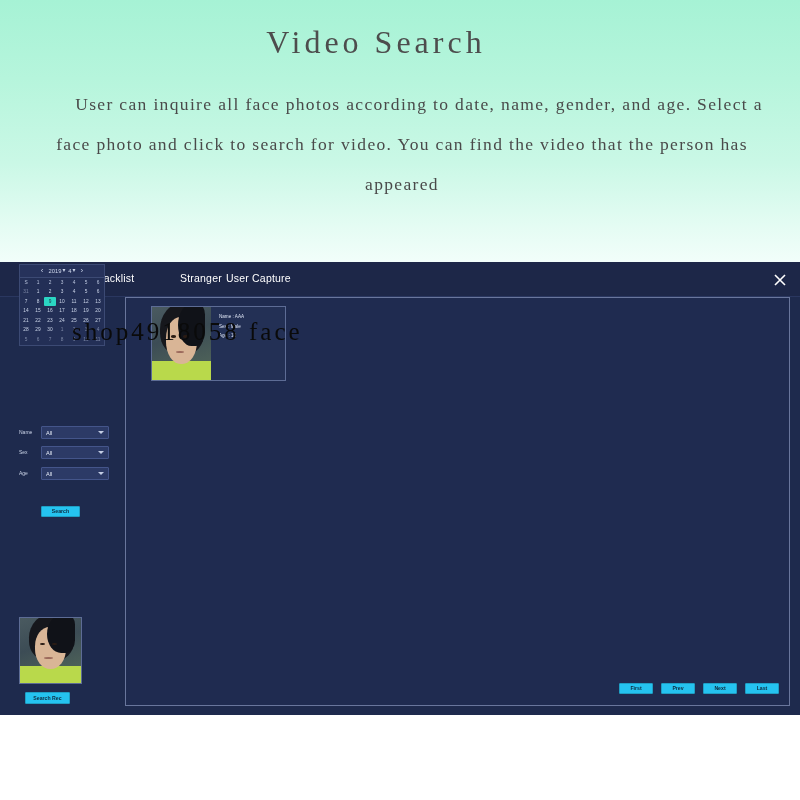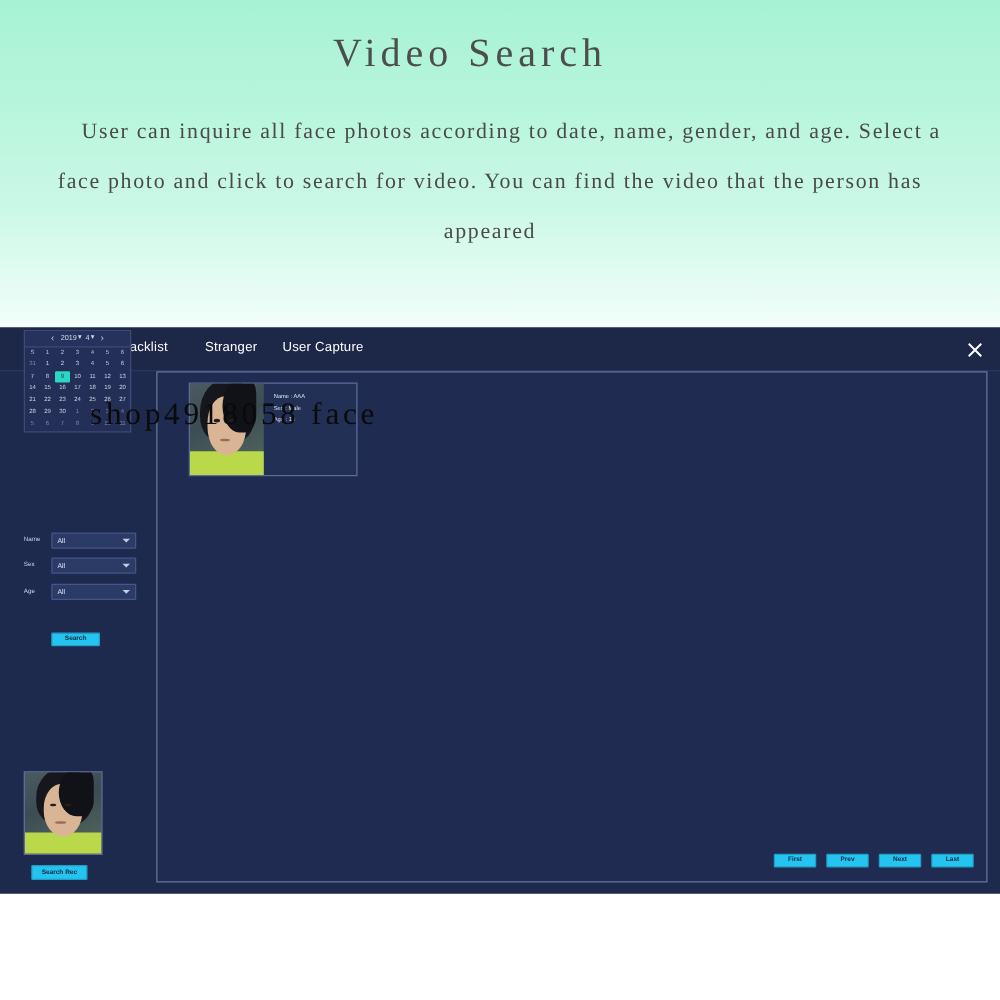"User can inquire all face" .banner-desc { left: 14px -> 24px }
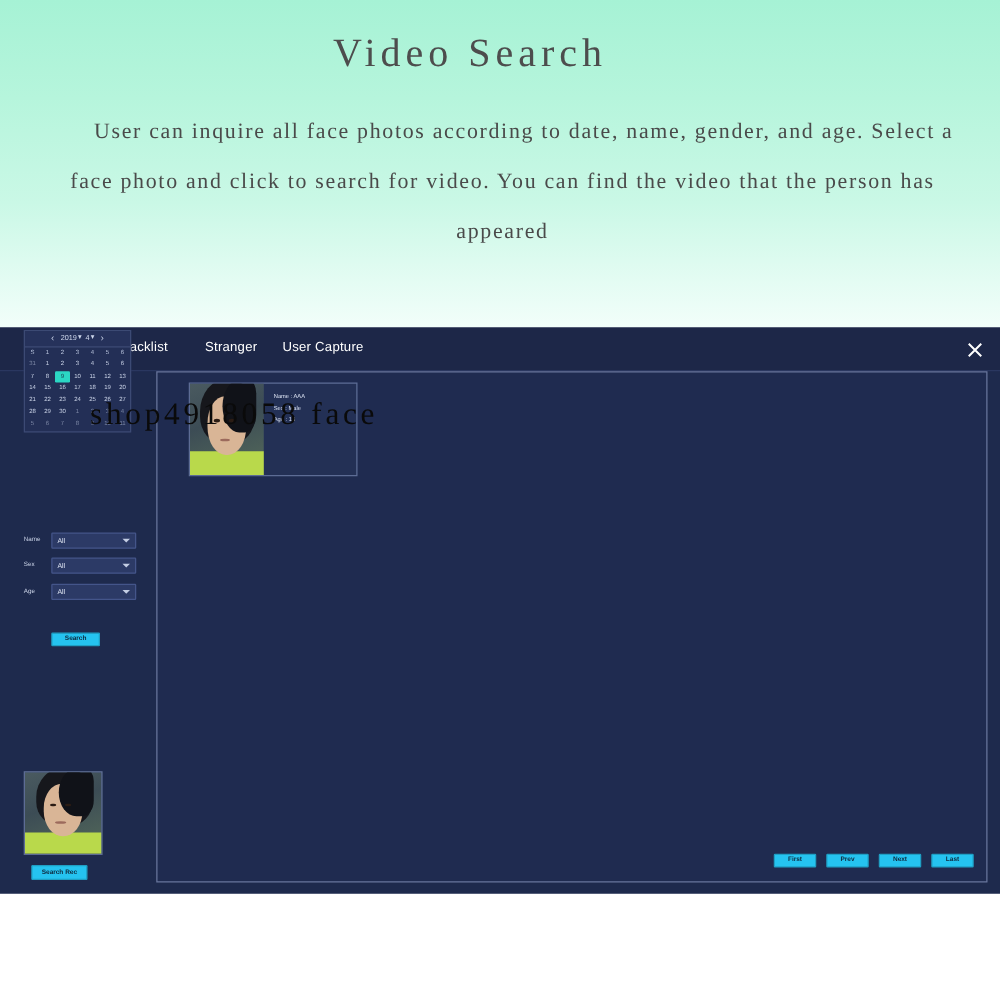"Stranger" .tab-2 { left: 164px -> 180px }
